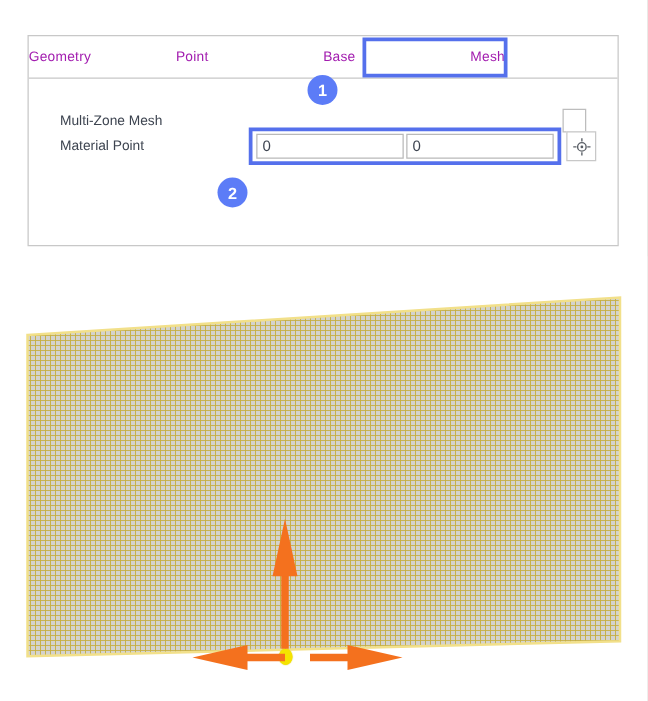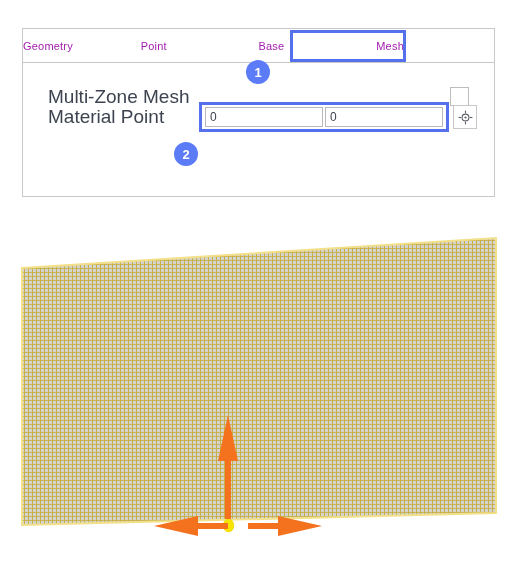"Multi-Zone Mesh" .row-label { font-size: 19px -> 11px }
